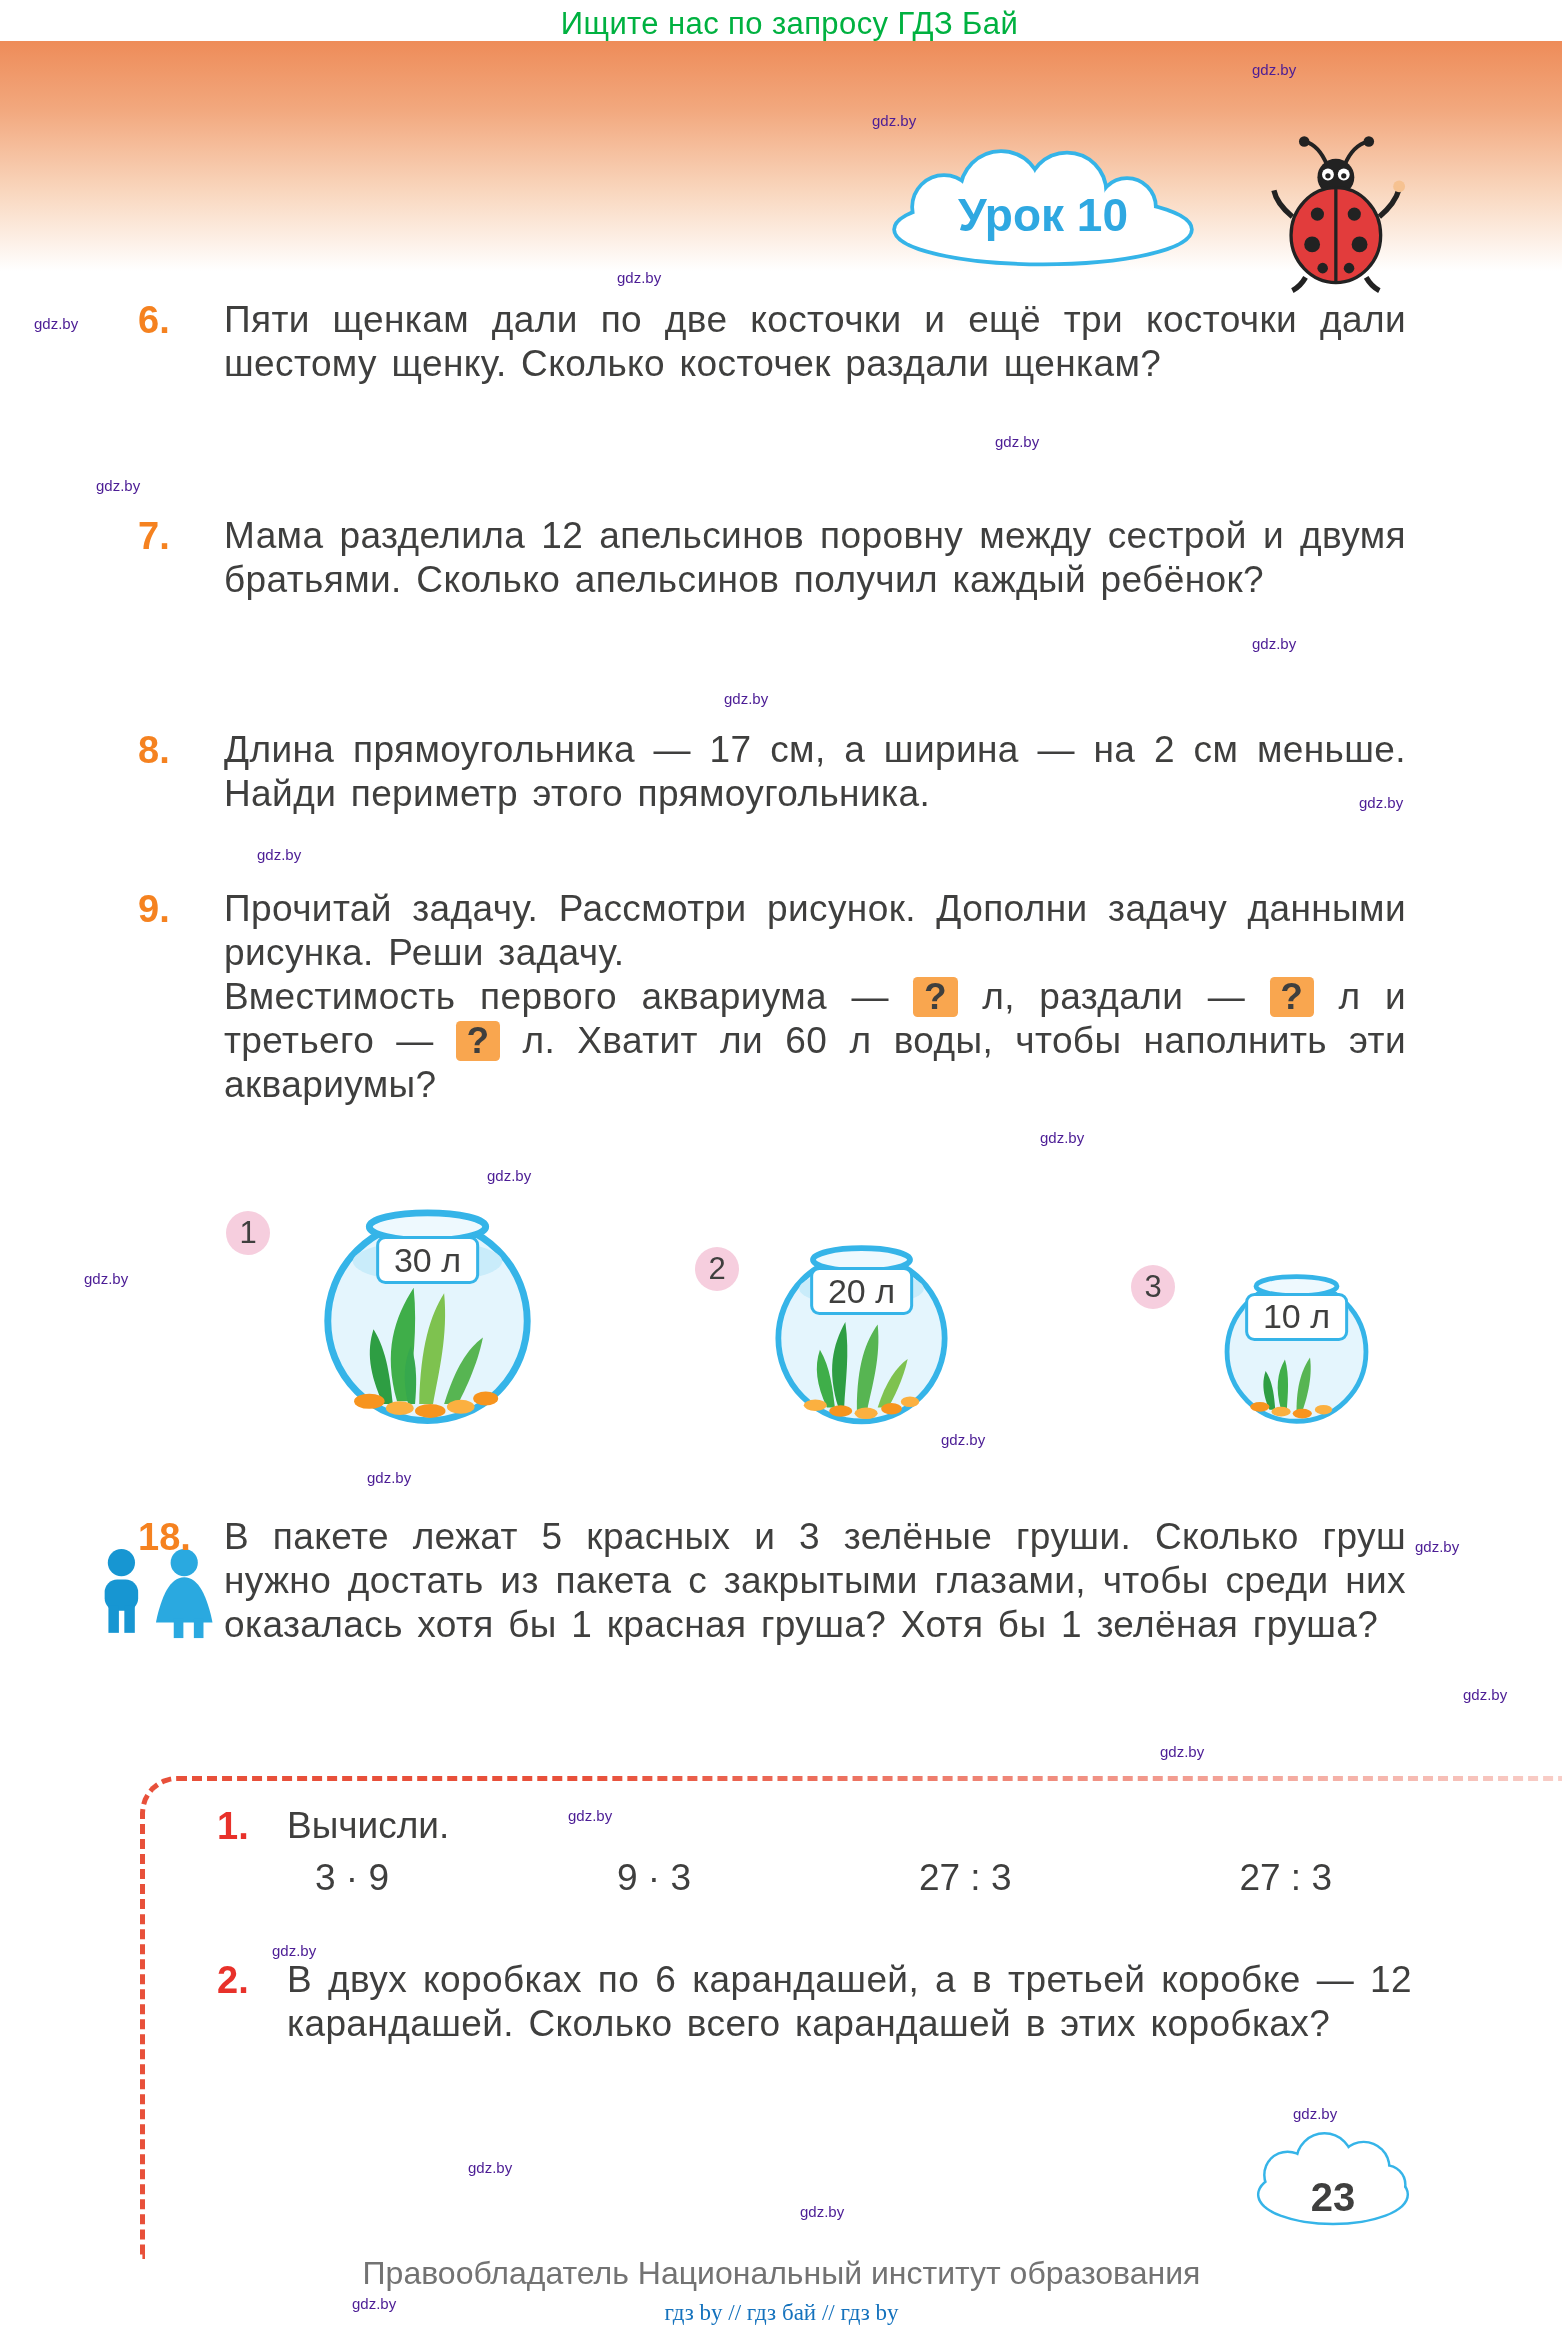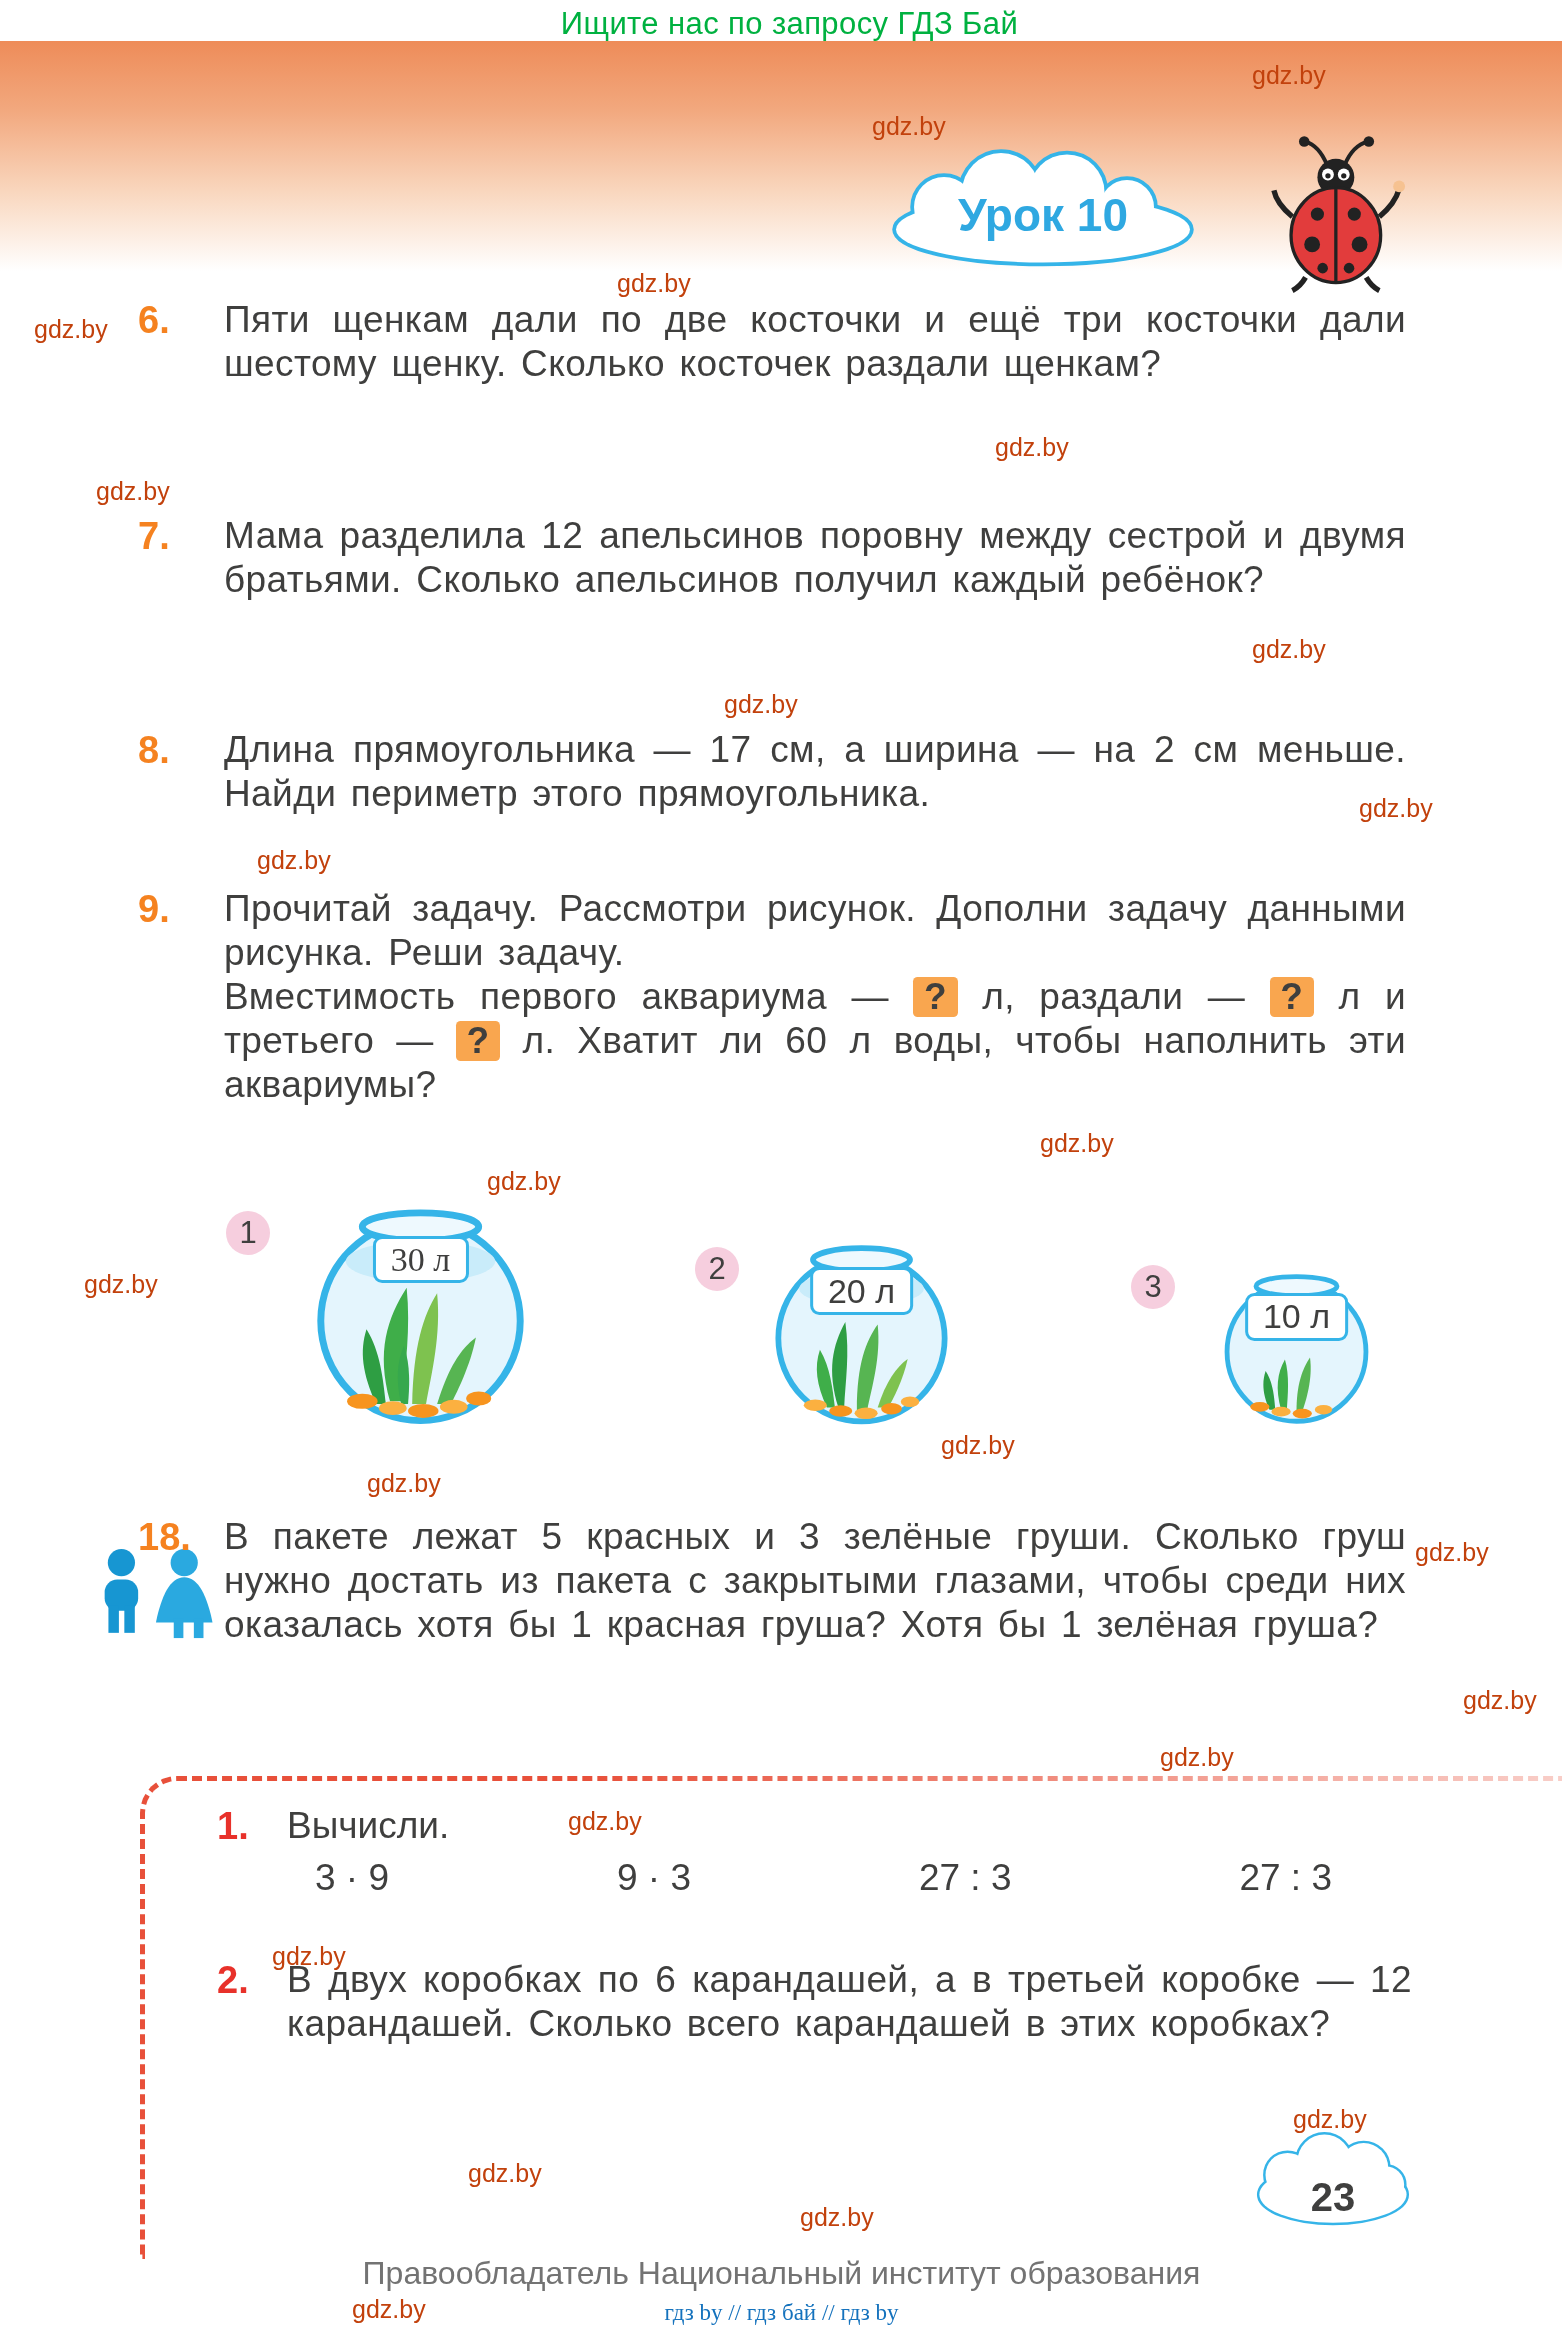"gdz.by" .wm { color: #c2410c -> #4c1d95; font-size: 25px -> 15px }
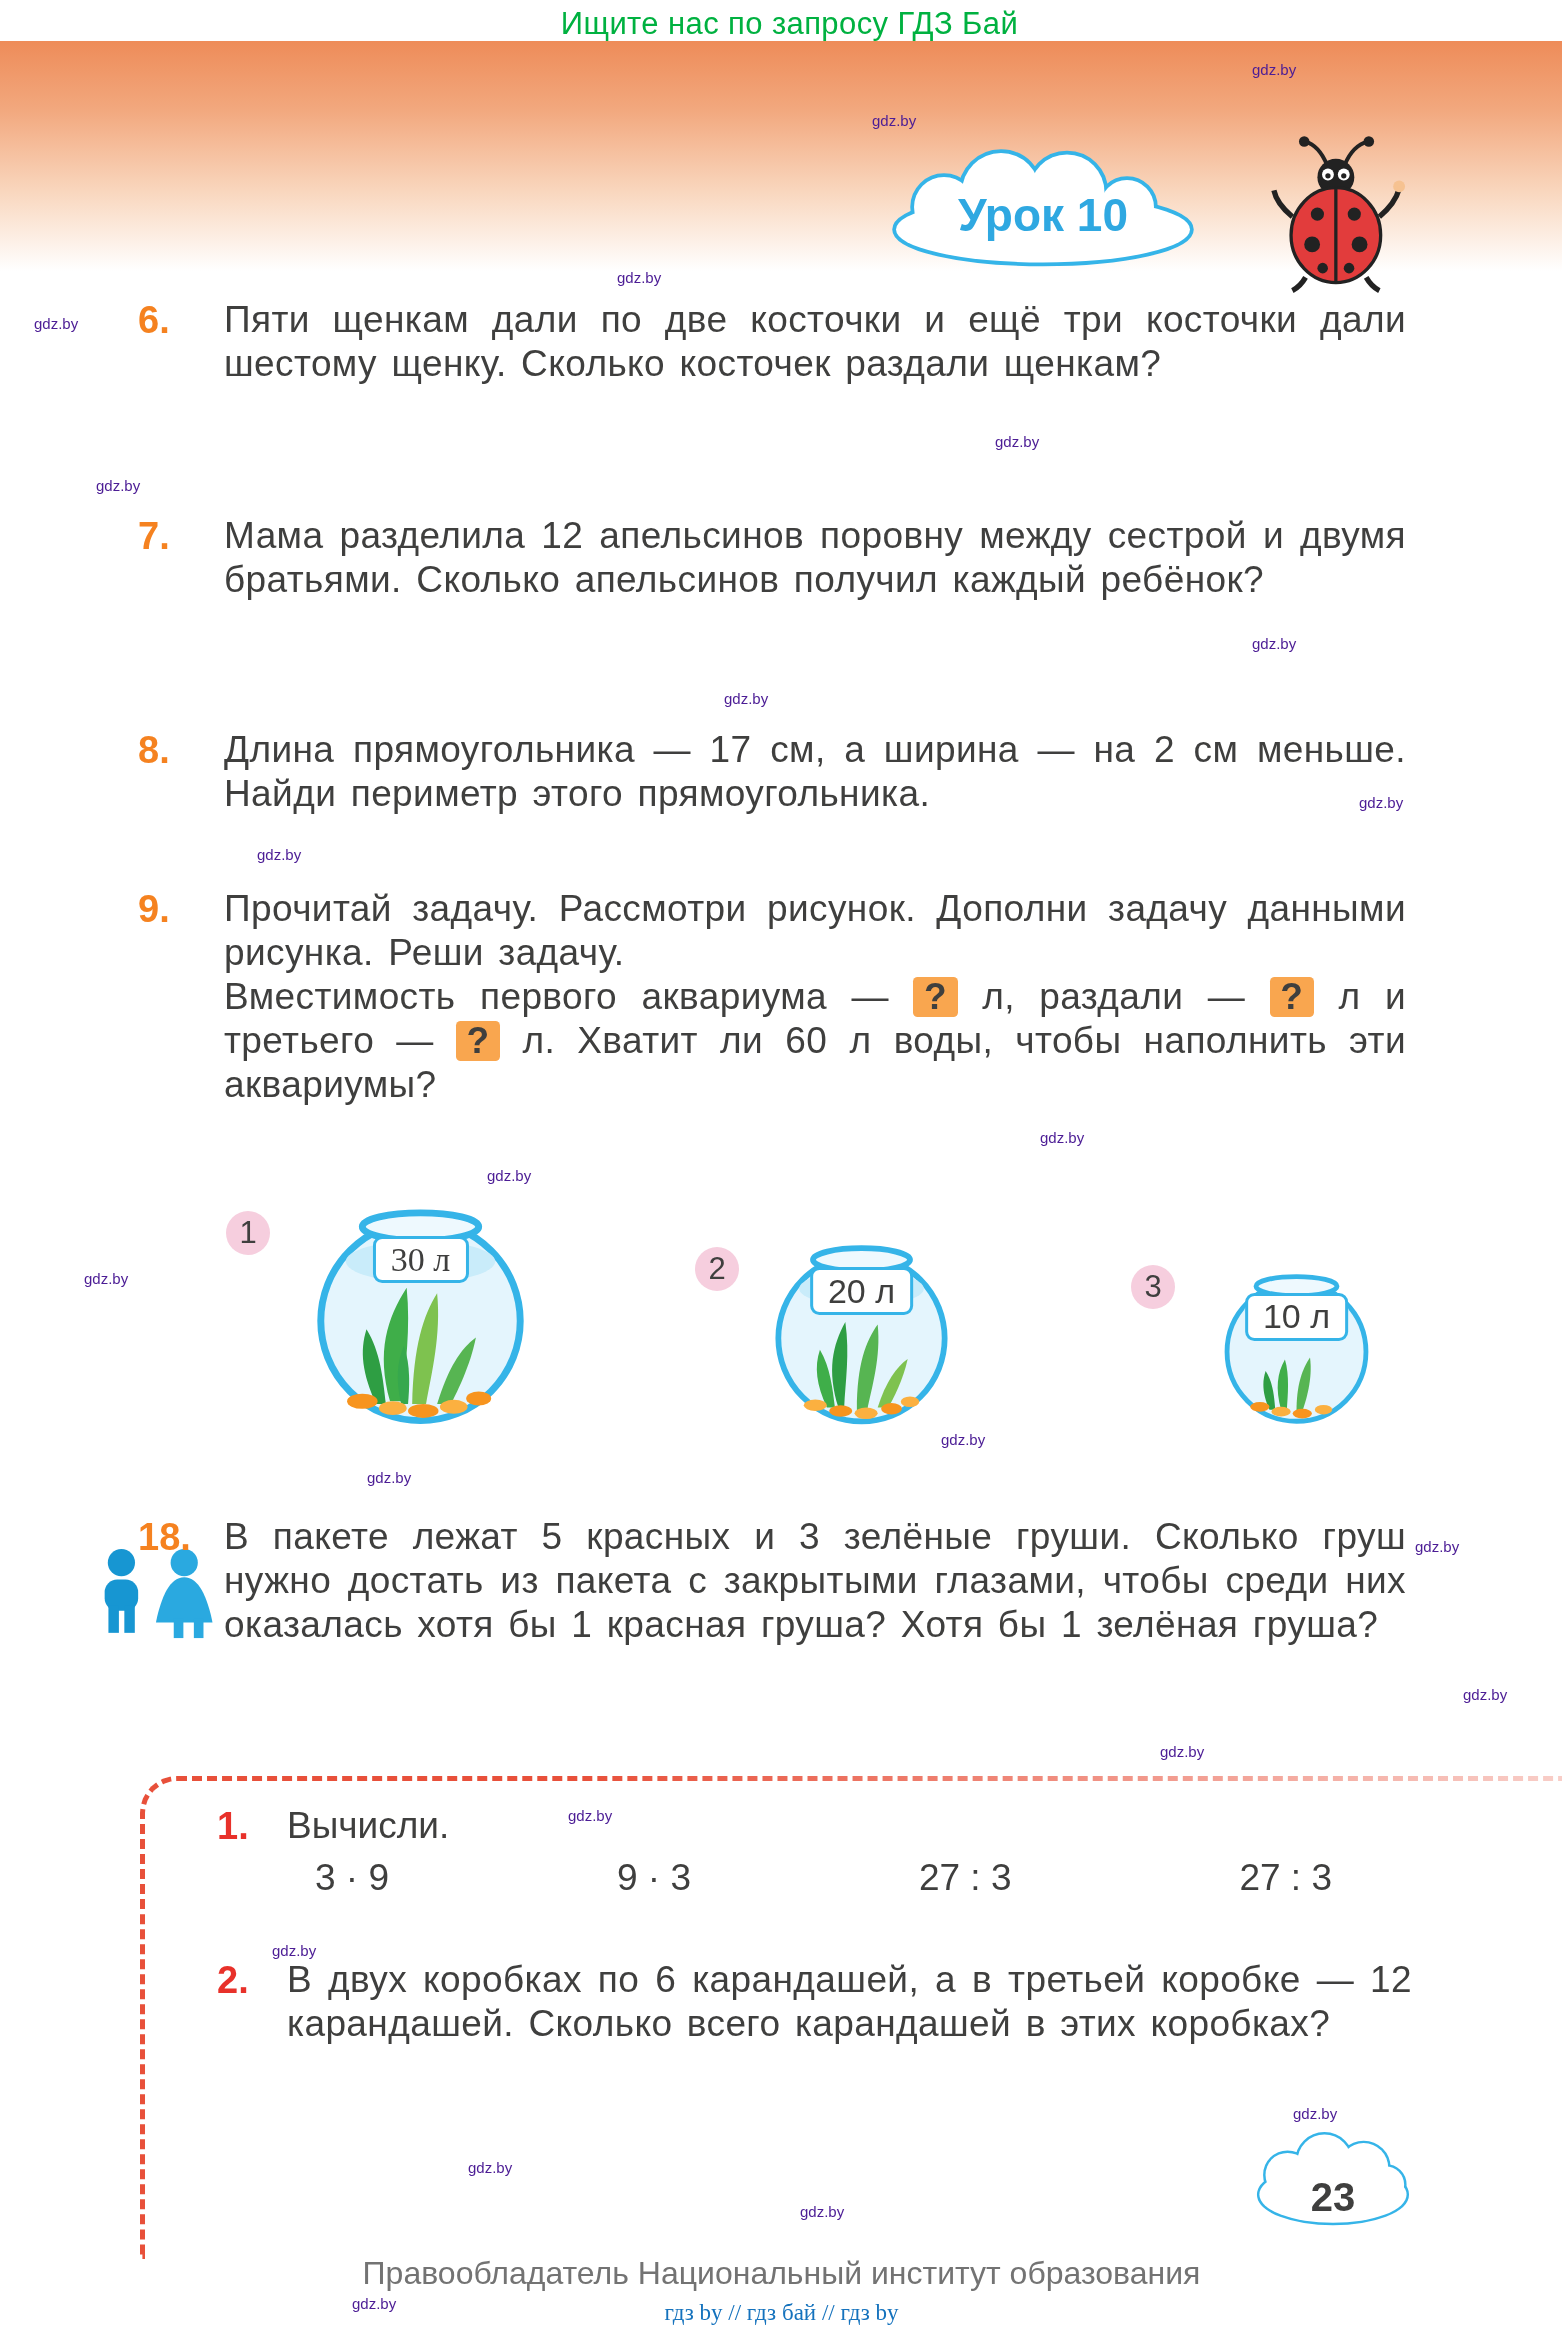"30 л" div.bowl { font-family: Liberation Serif, serif -> none; left: 282px -> 289px }
